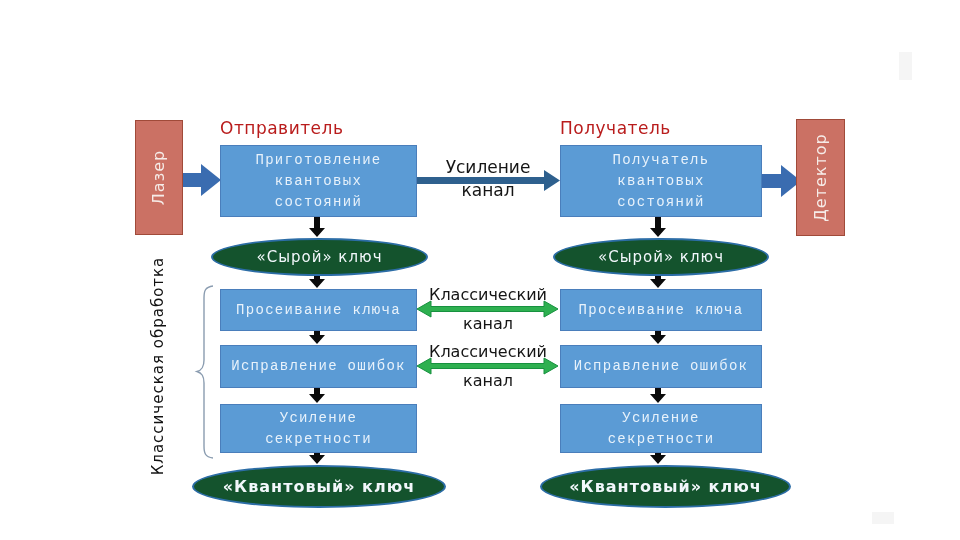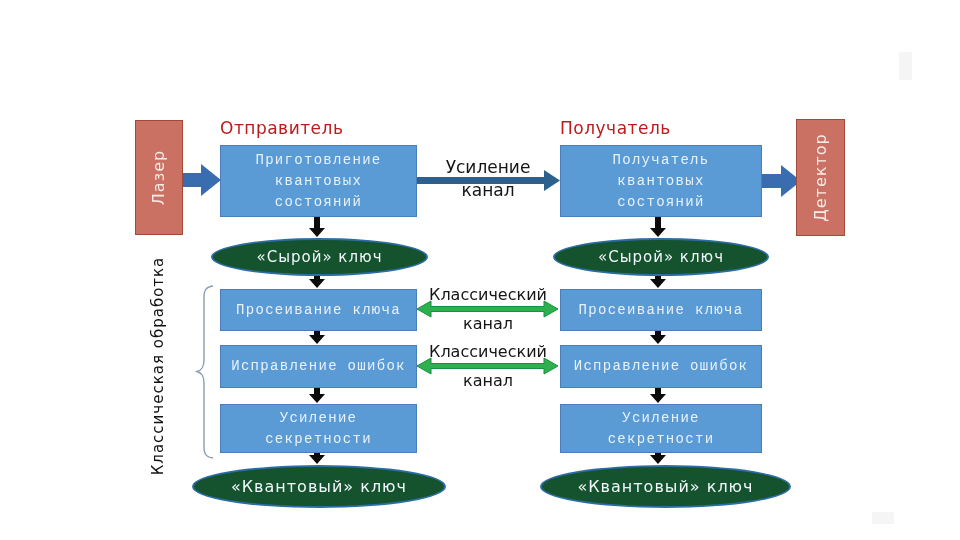"«Квантовый» ключ" .final { font-weight: normal -> bold }
